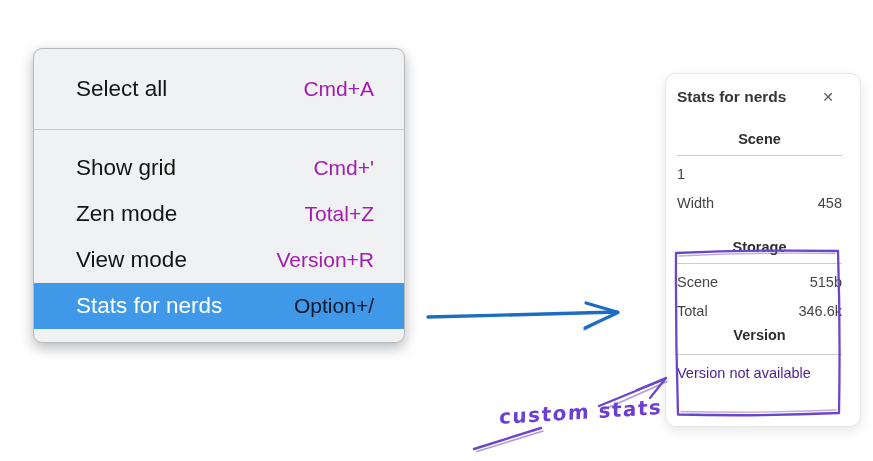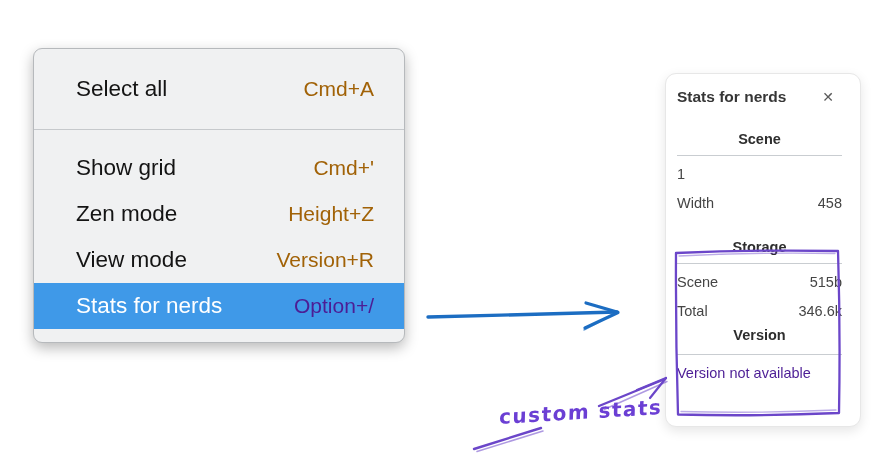"Cmd+A" .menu-item .shortcut { color: #a16207 -> #a21caf }
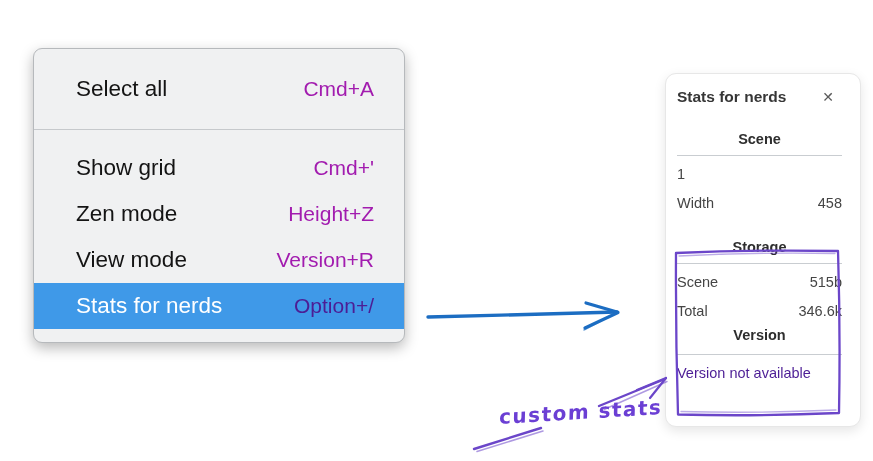"Height+Z" span.shortcut { text: Height+Z -> Total+Z }
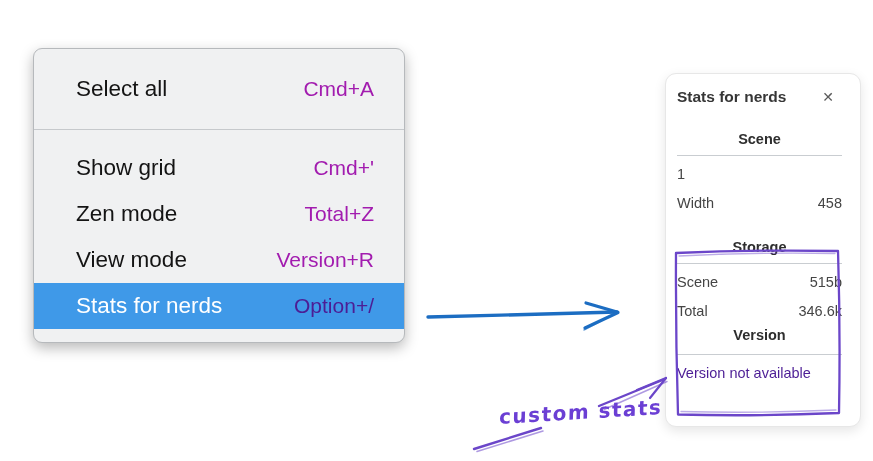"Option+/" .menu-item.selected .shortcut { color: #4c1d95 -> #0f172a }
